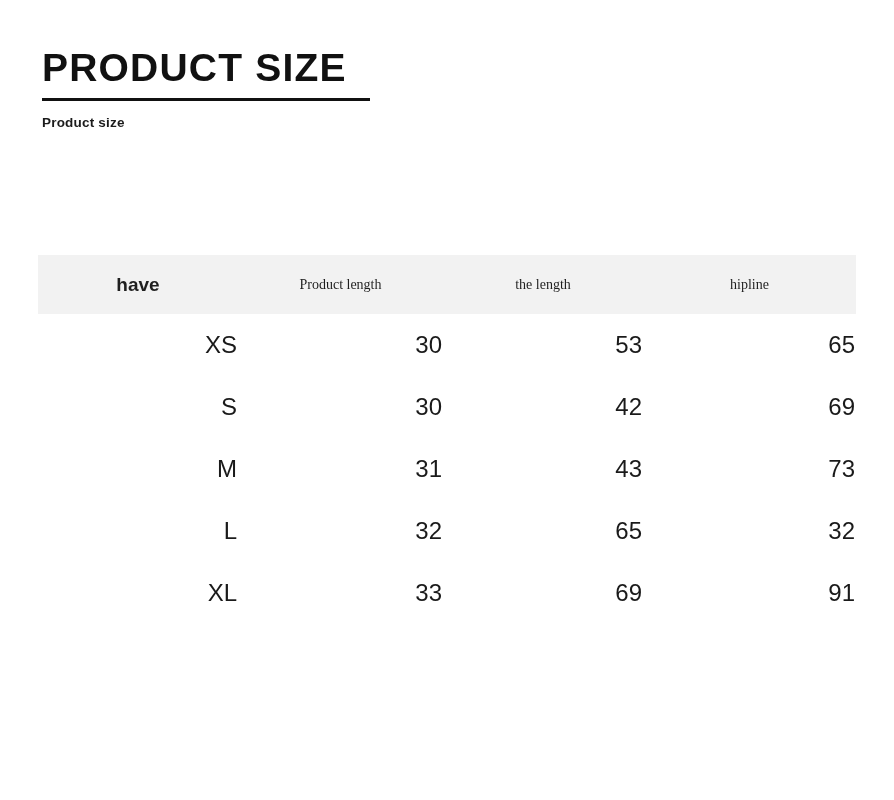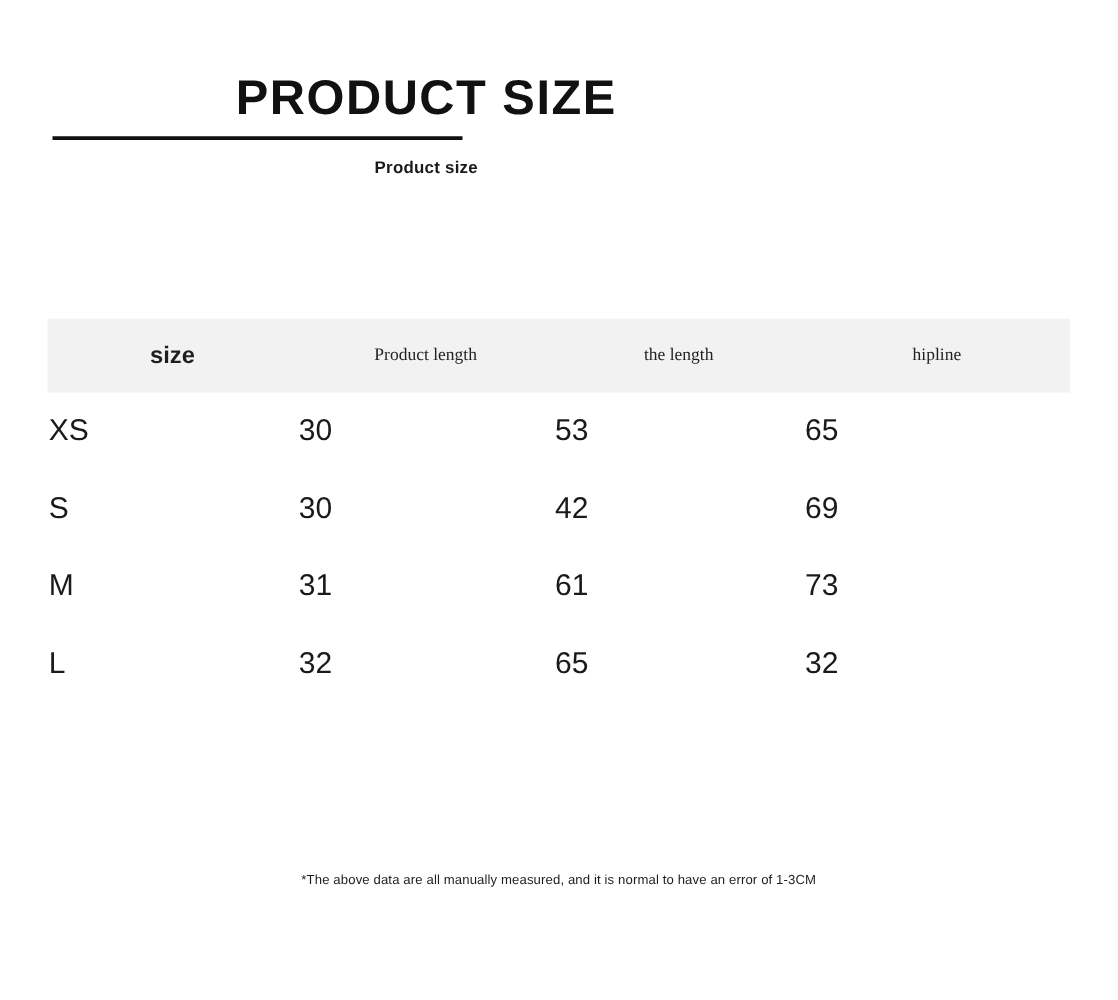"PRODUCT SIZE" .header-block { text-align: center -> none; top: 59px -> 48px }
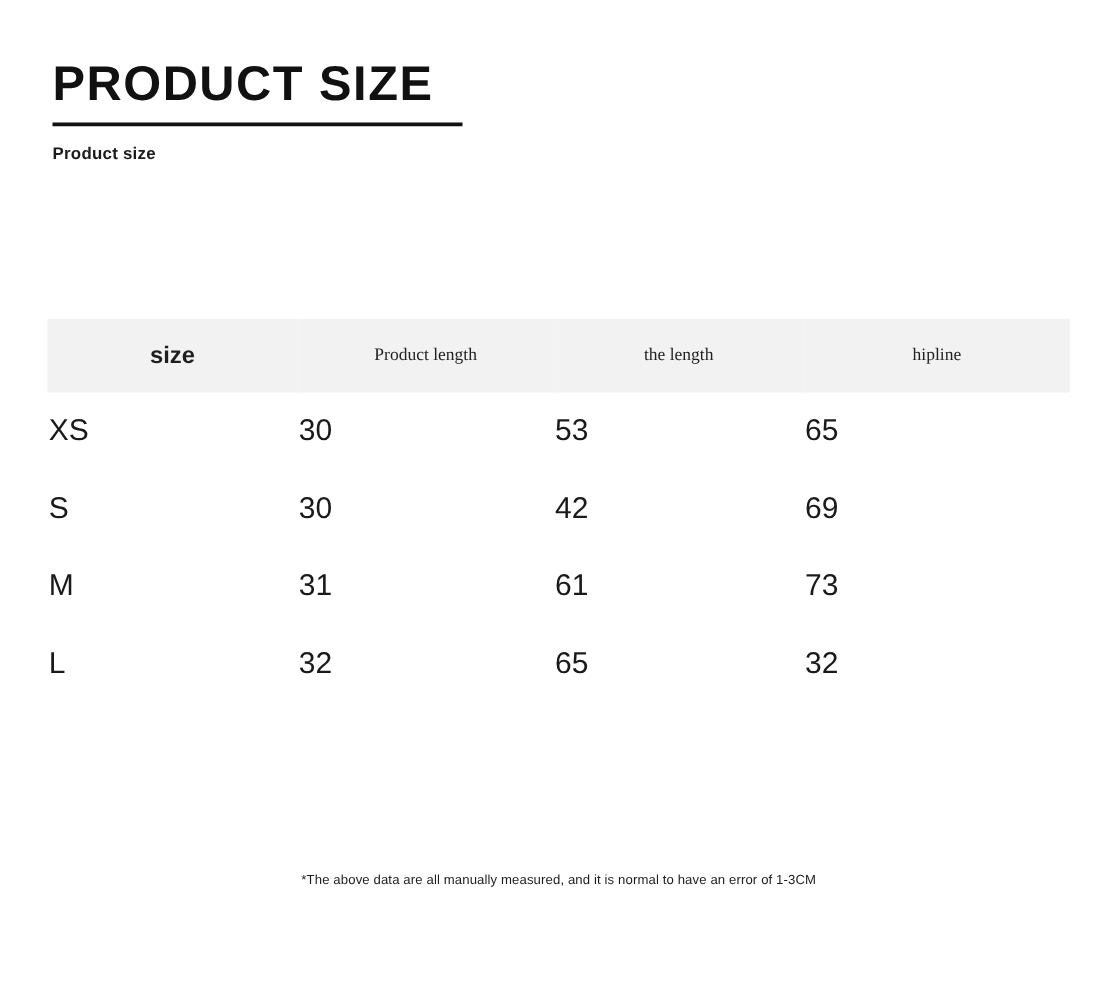"size" th.col-size { text: size -> have }
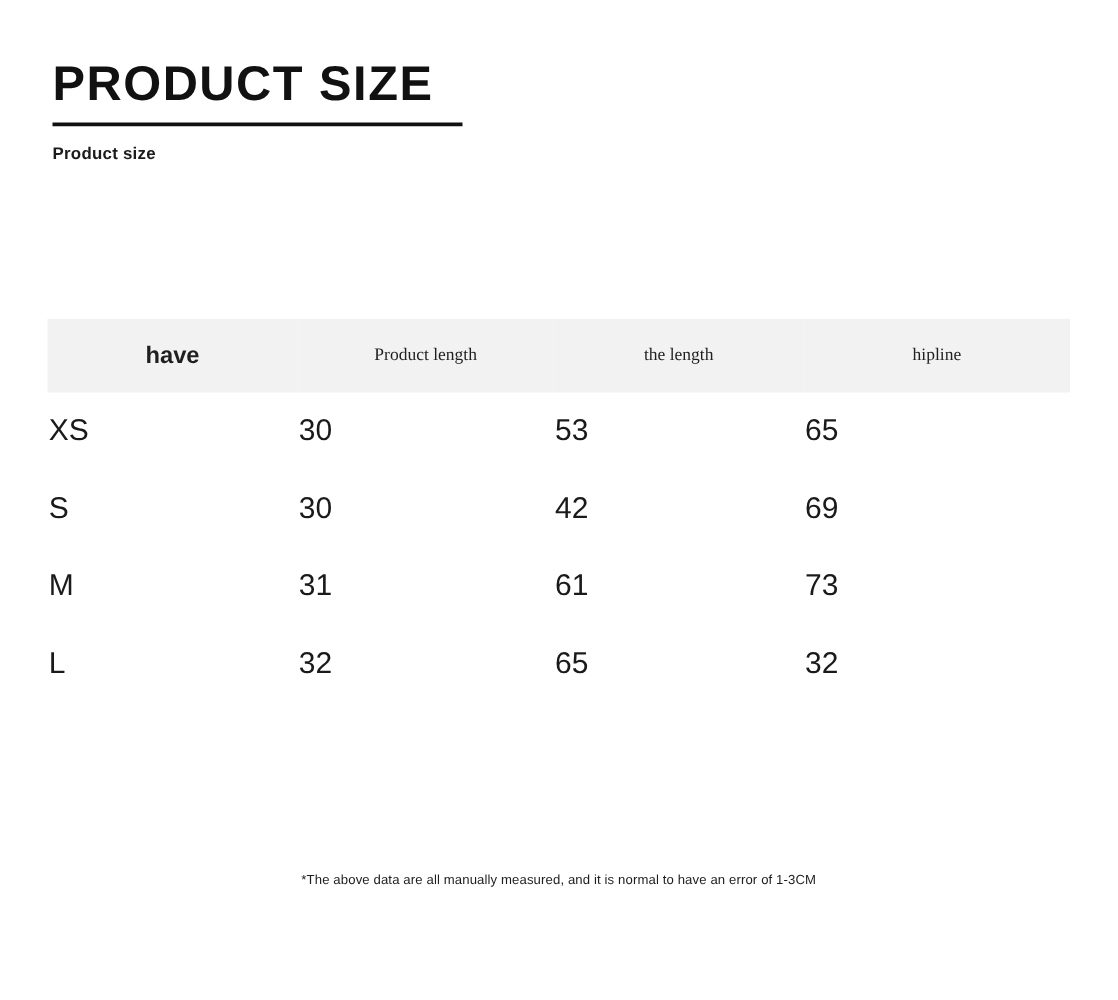"XS" .size-table tbody td { text-align: left -> right }
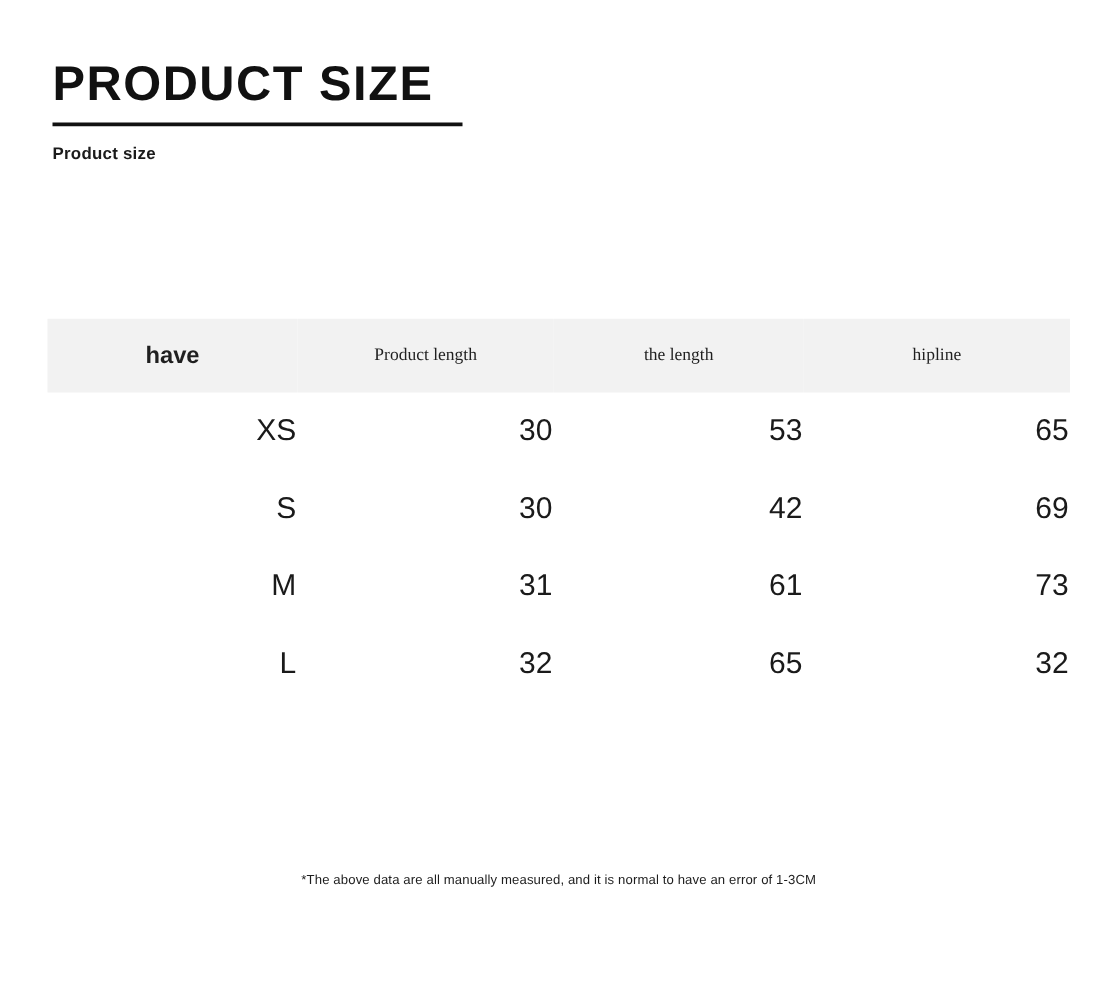"61" td { text: 61 -> 43 }
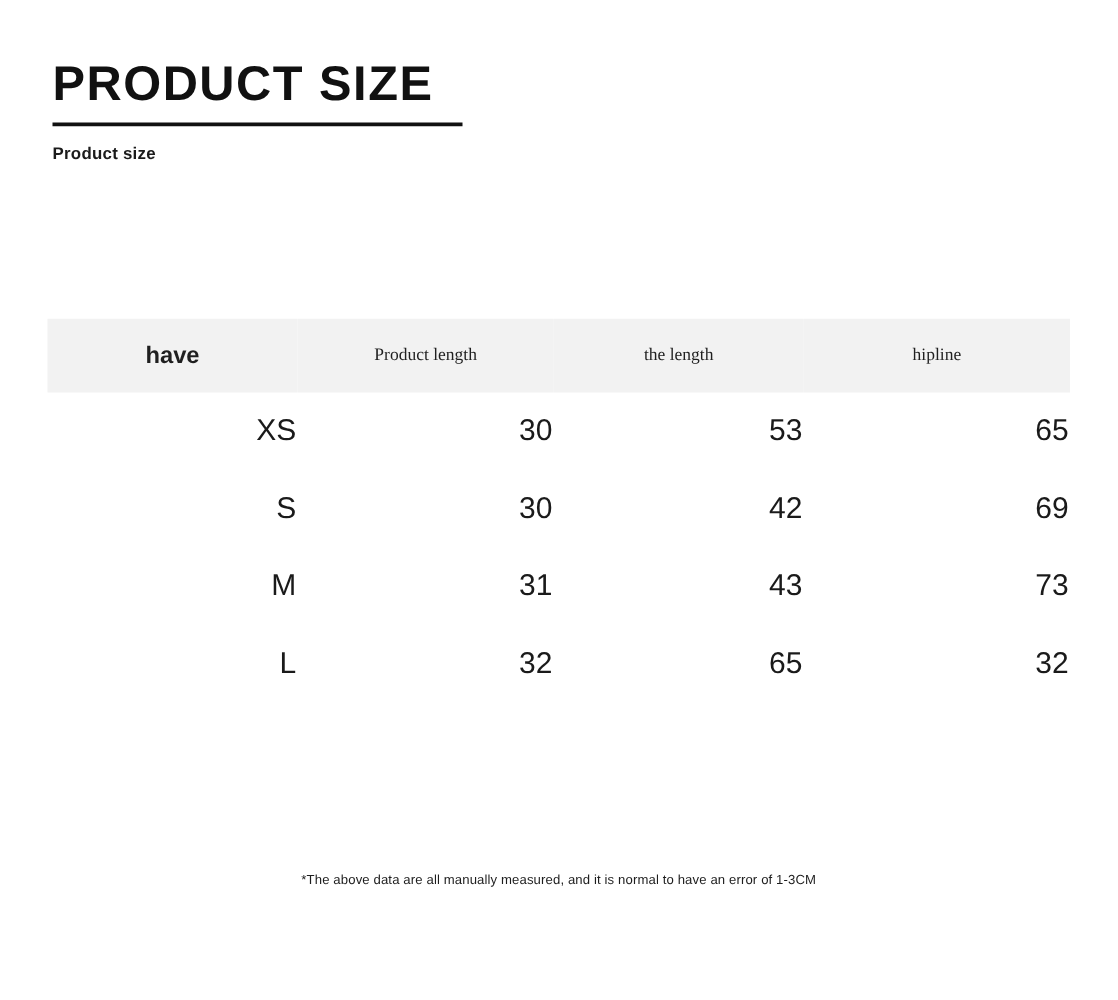"XL" tr { html: none -> <tr> <td>XL</td> <td>33</td> <td>69</td> <td>91</td> </tr> }
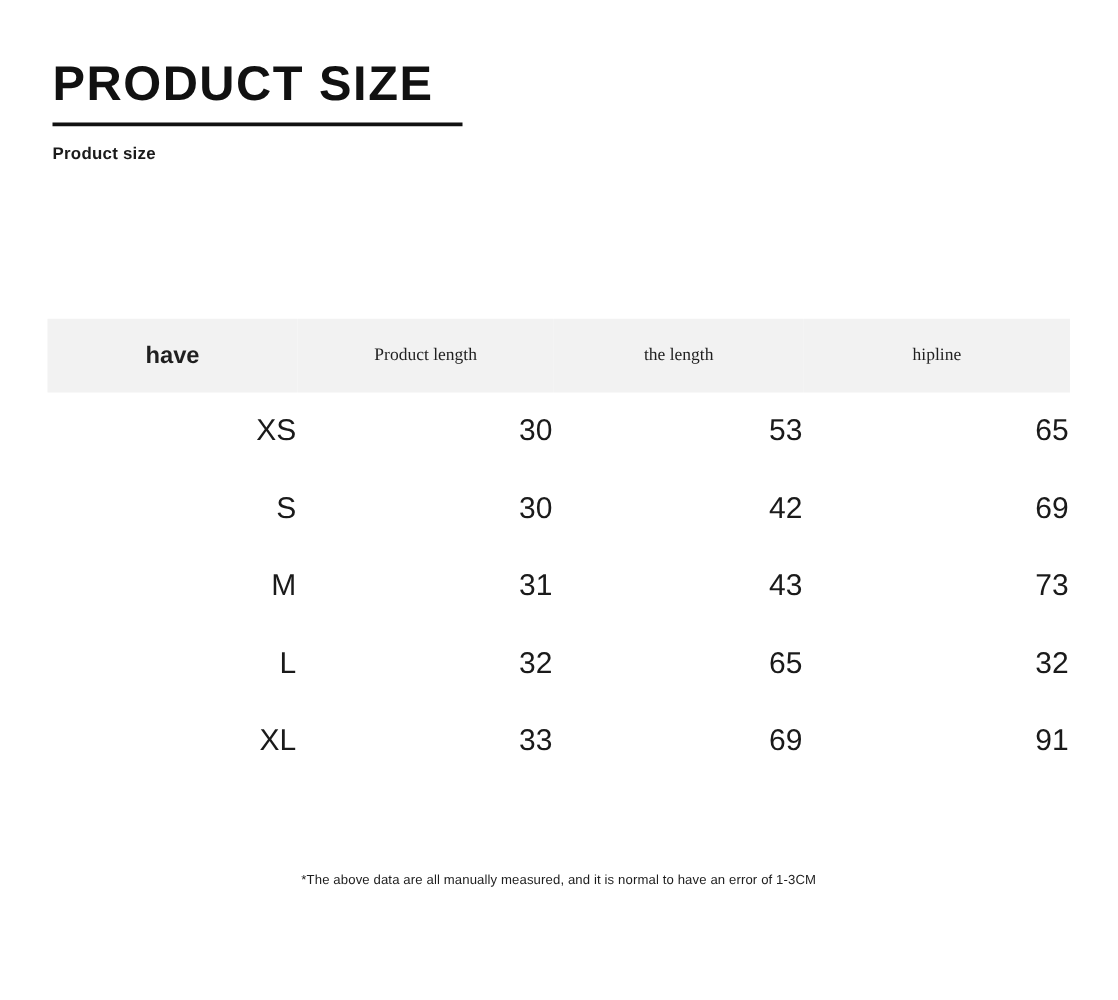"*The above data are all" div.note { html: <div>*The above data are all manually measured, and it is normal to have an error of 1-3CM</div> -> none }
